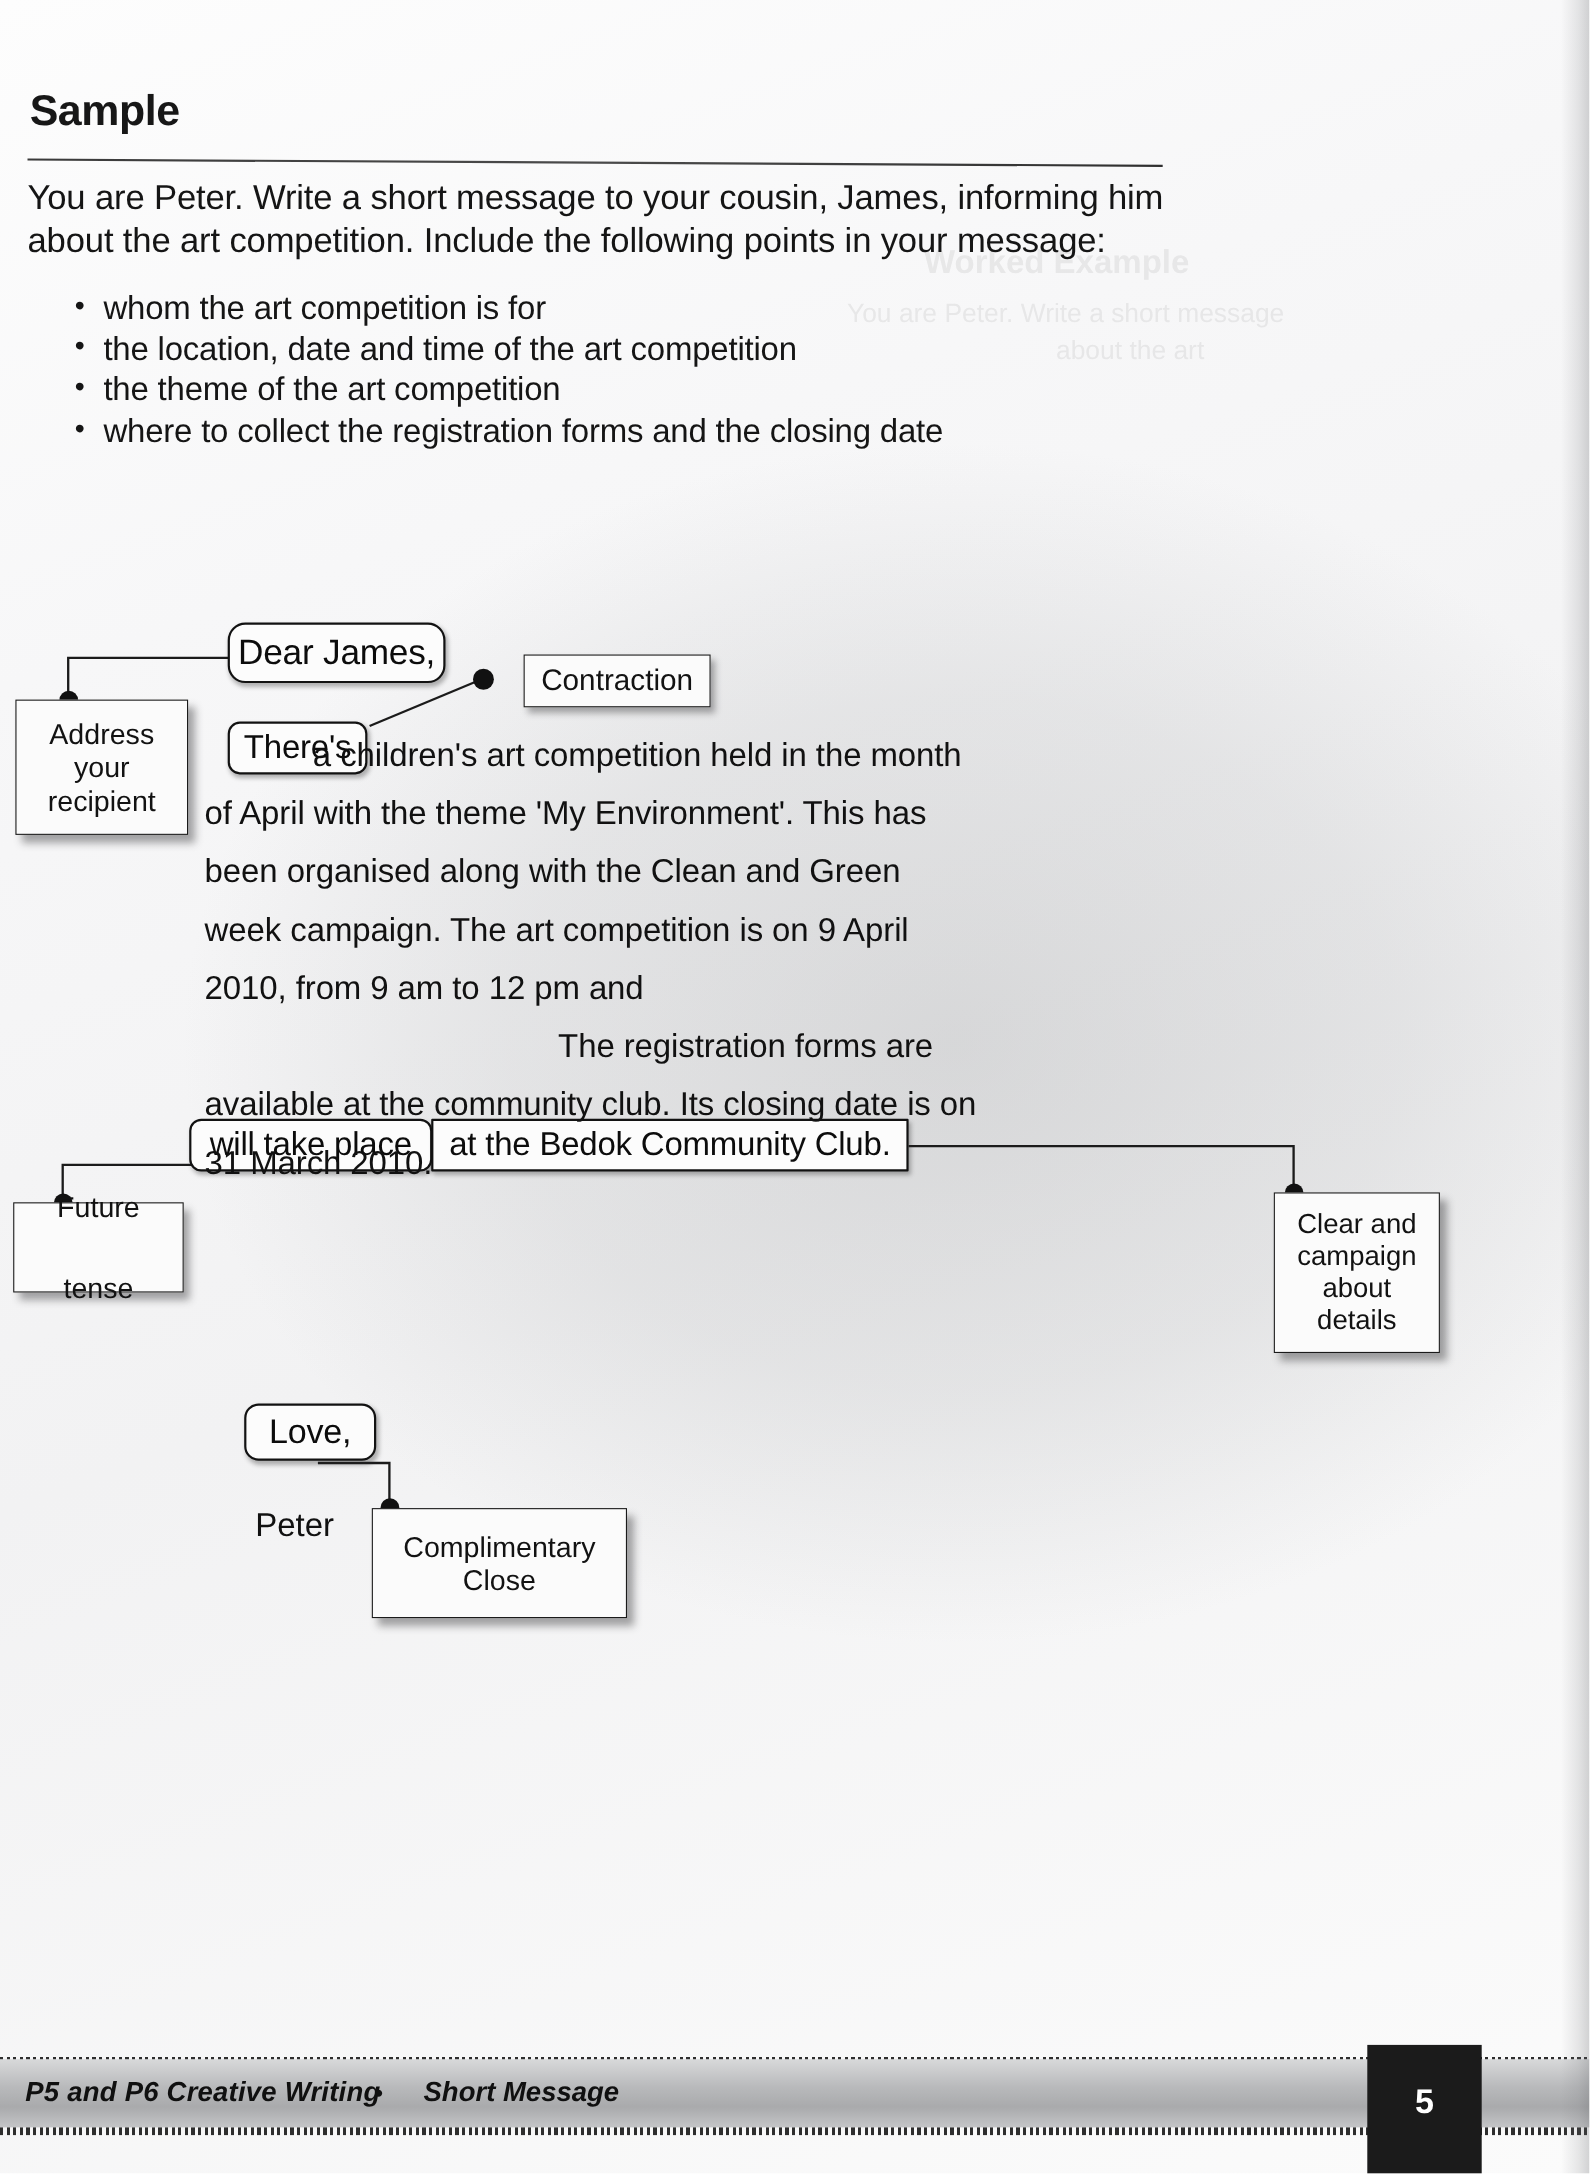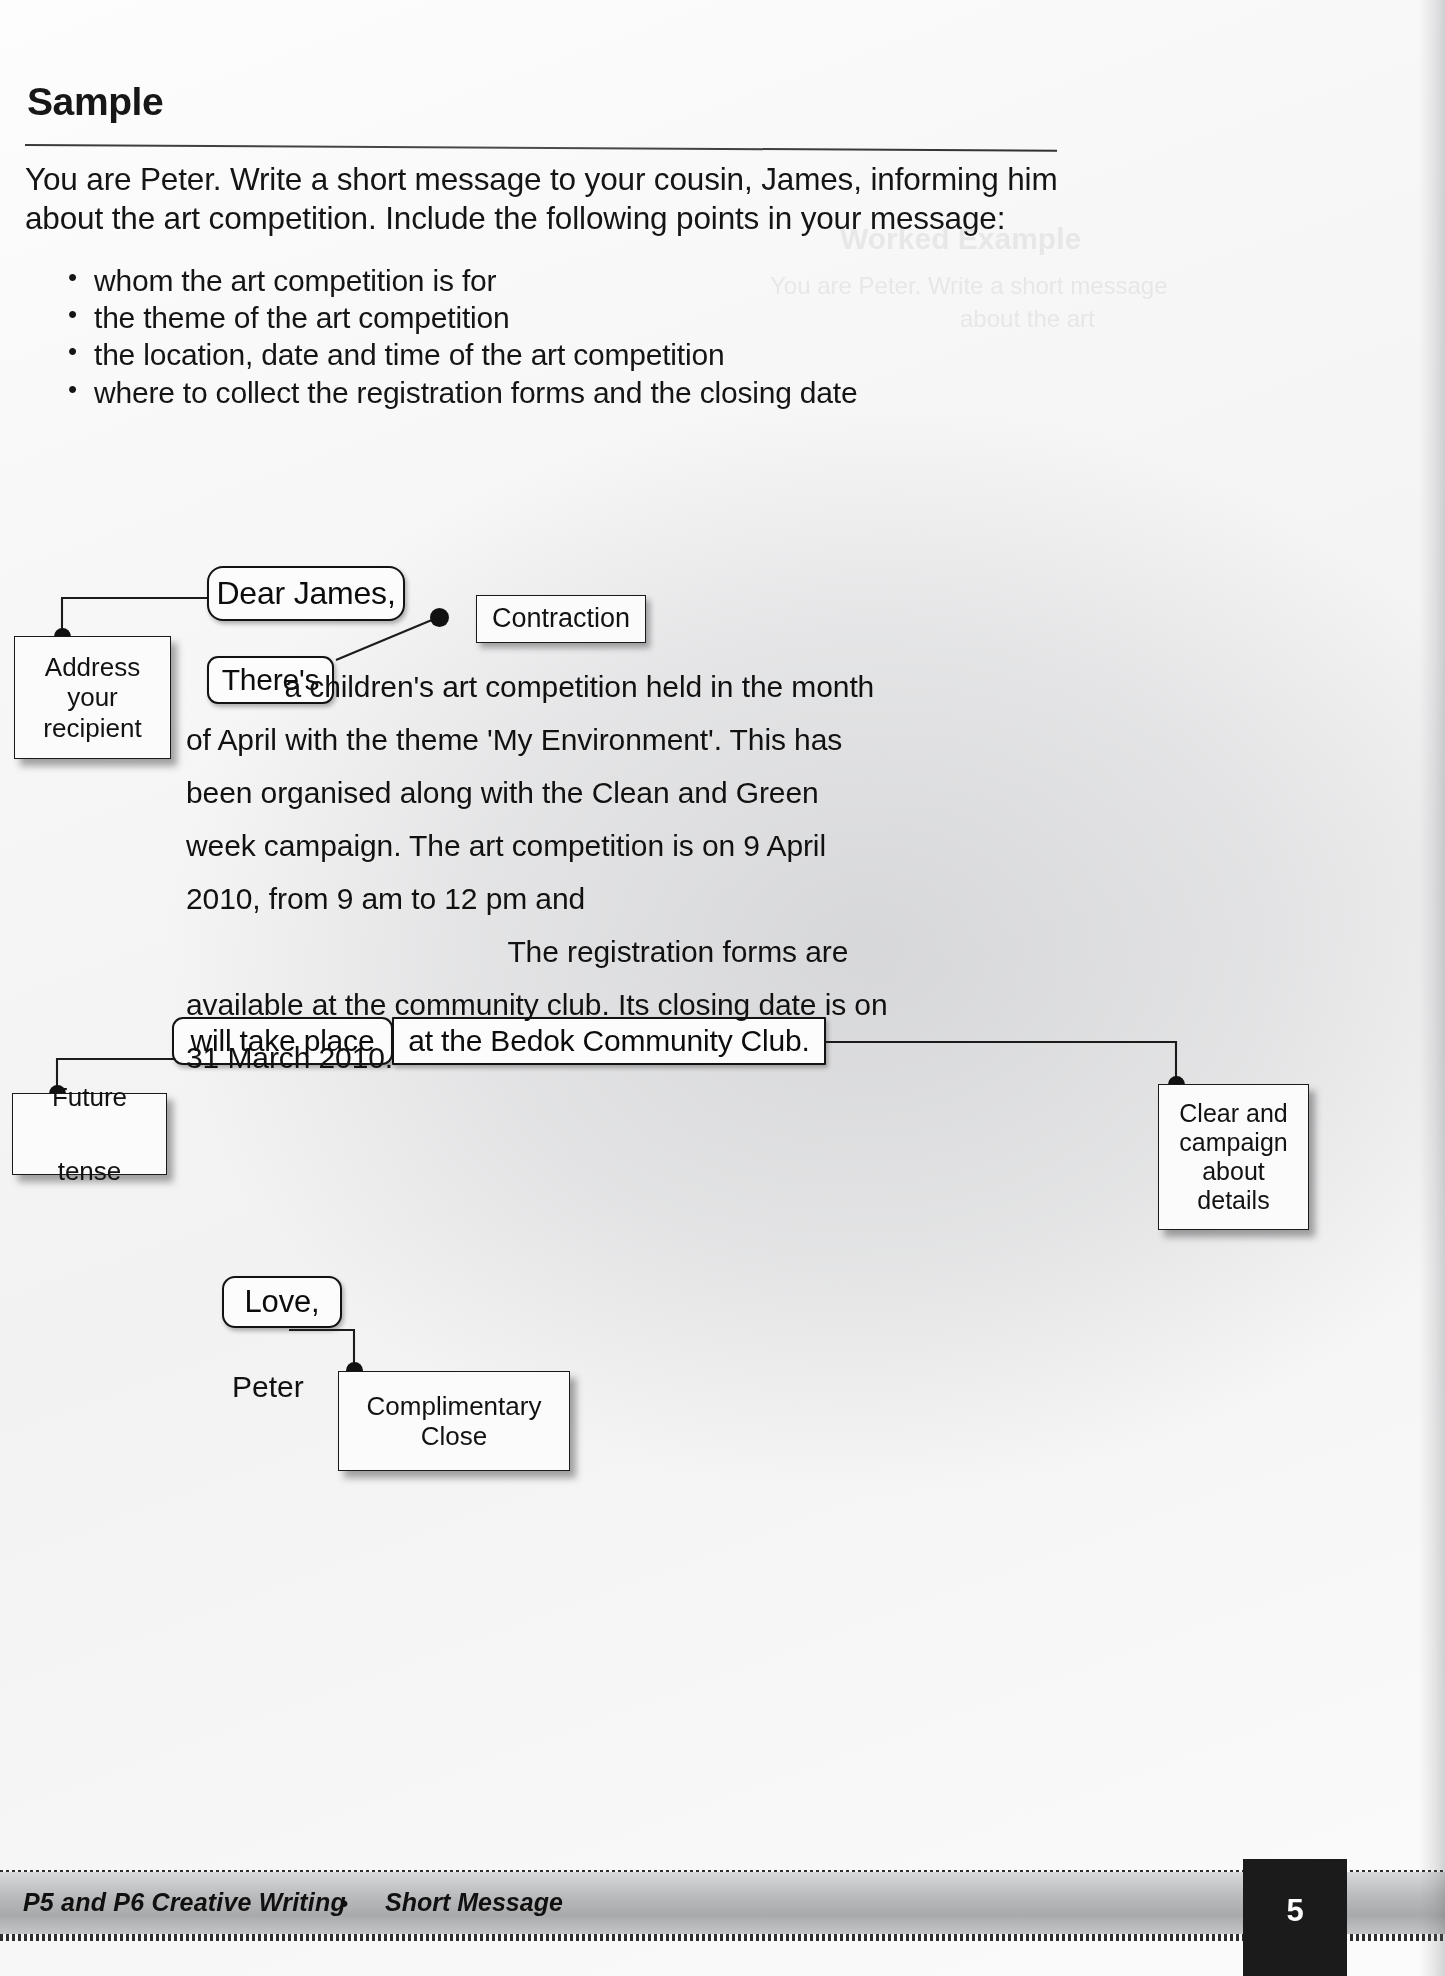"the theme of the art" li { order: before "the location, date and time" -> after "the location, date and time" }
